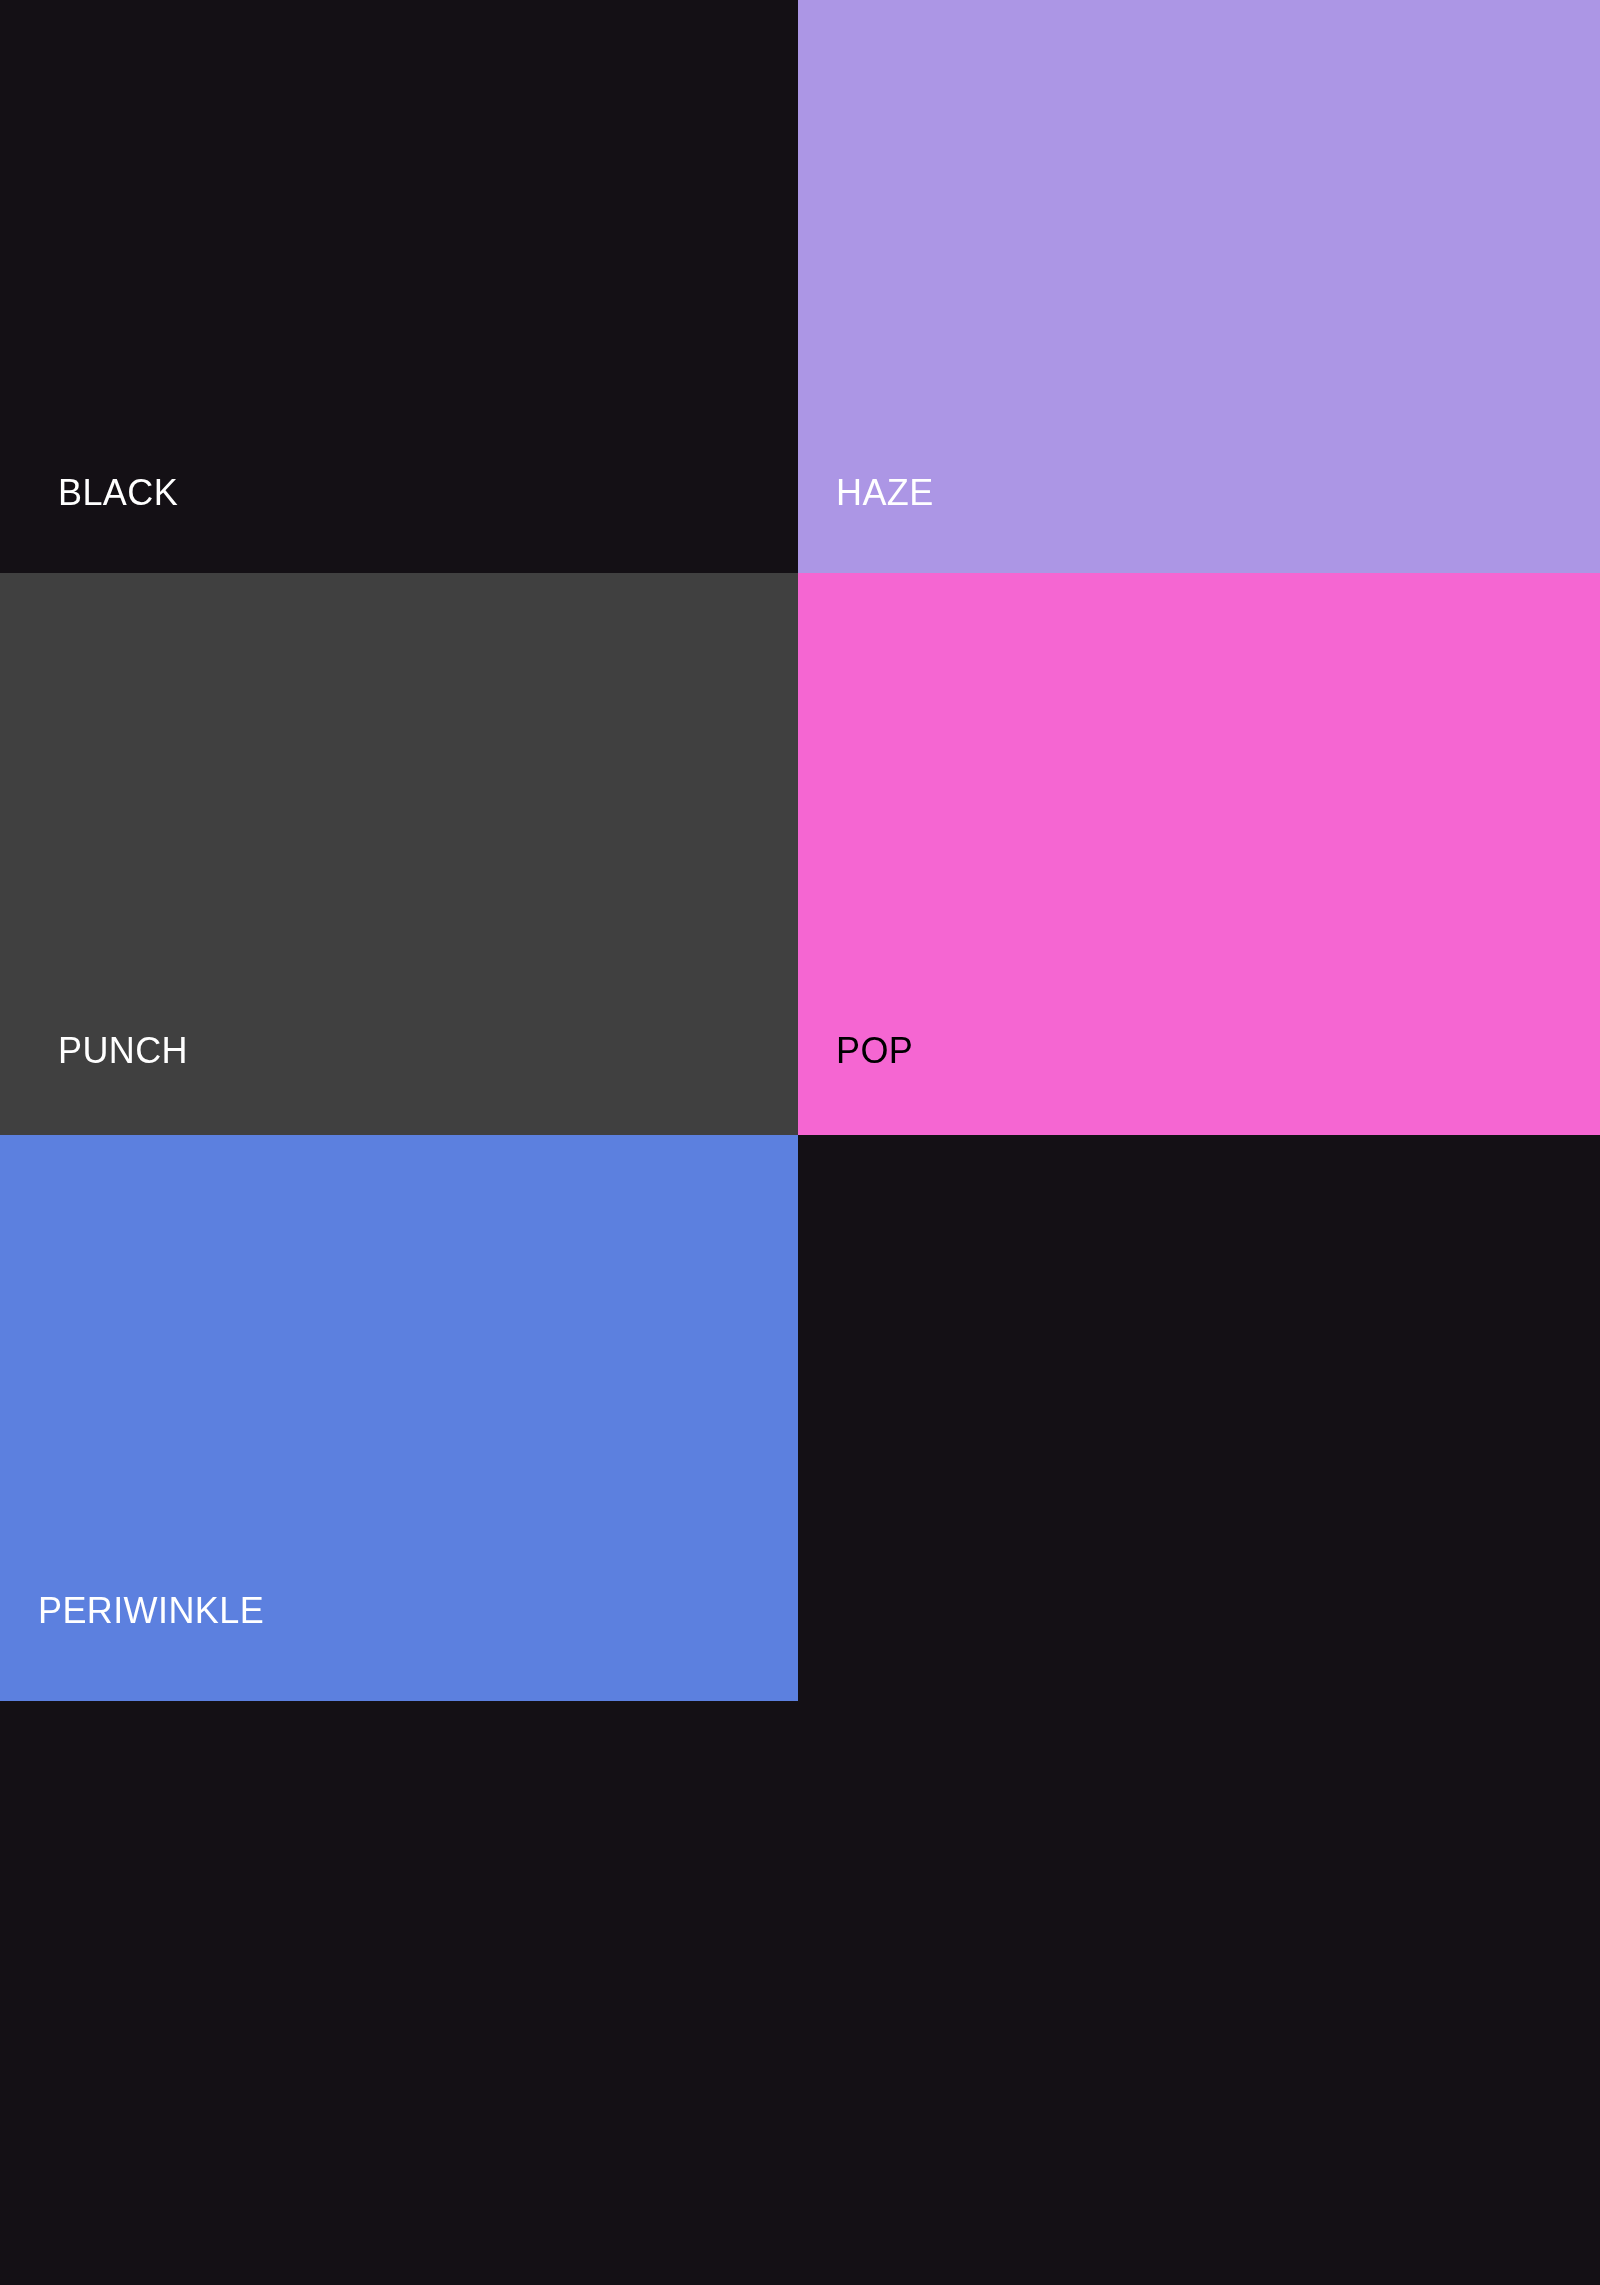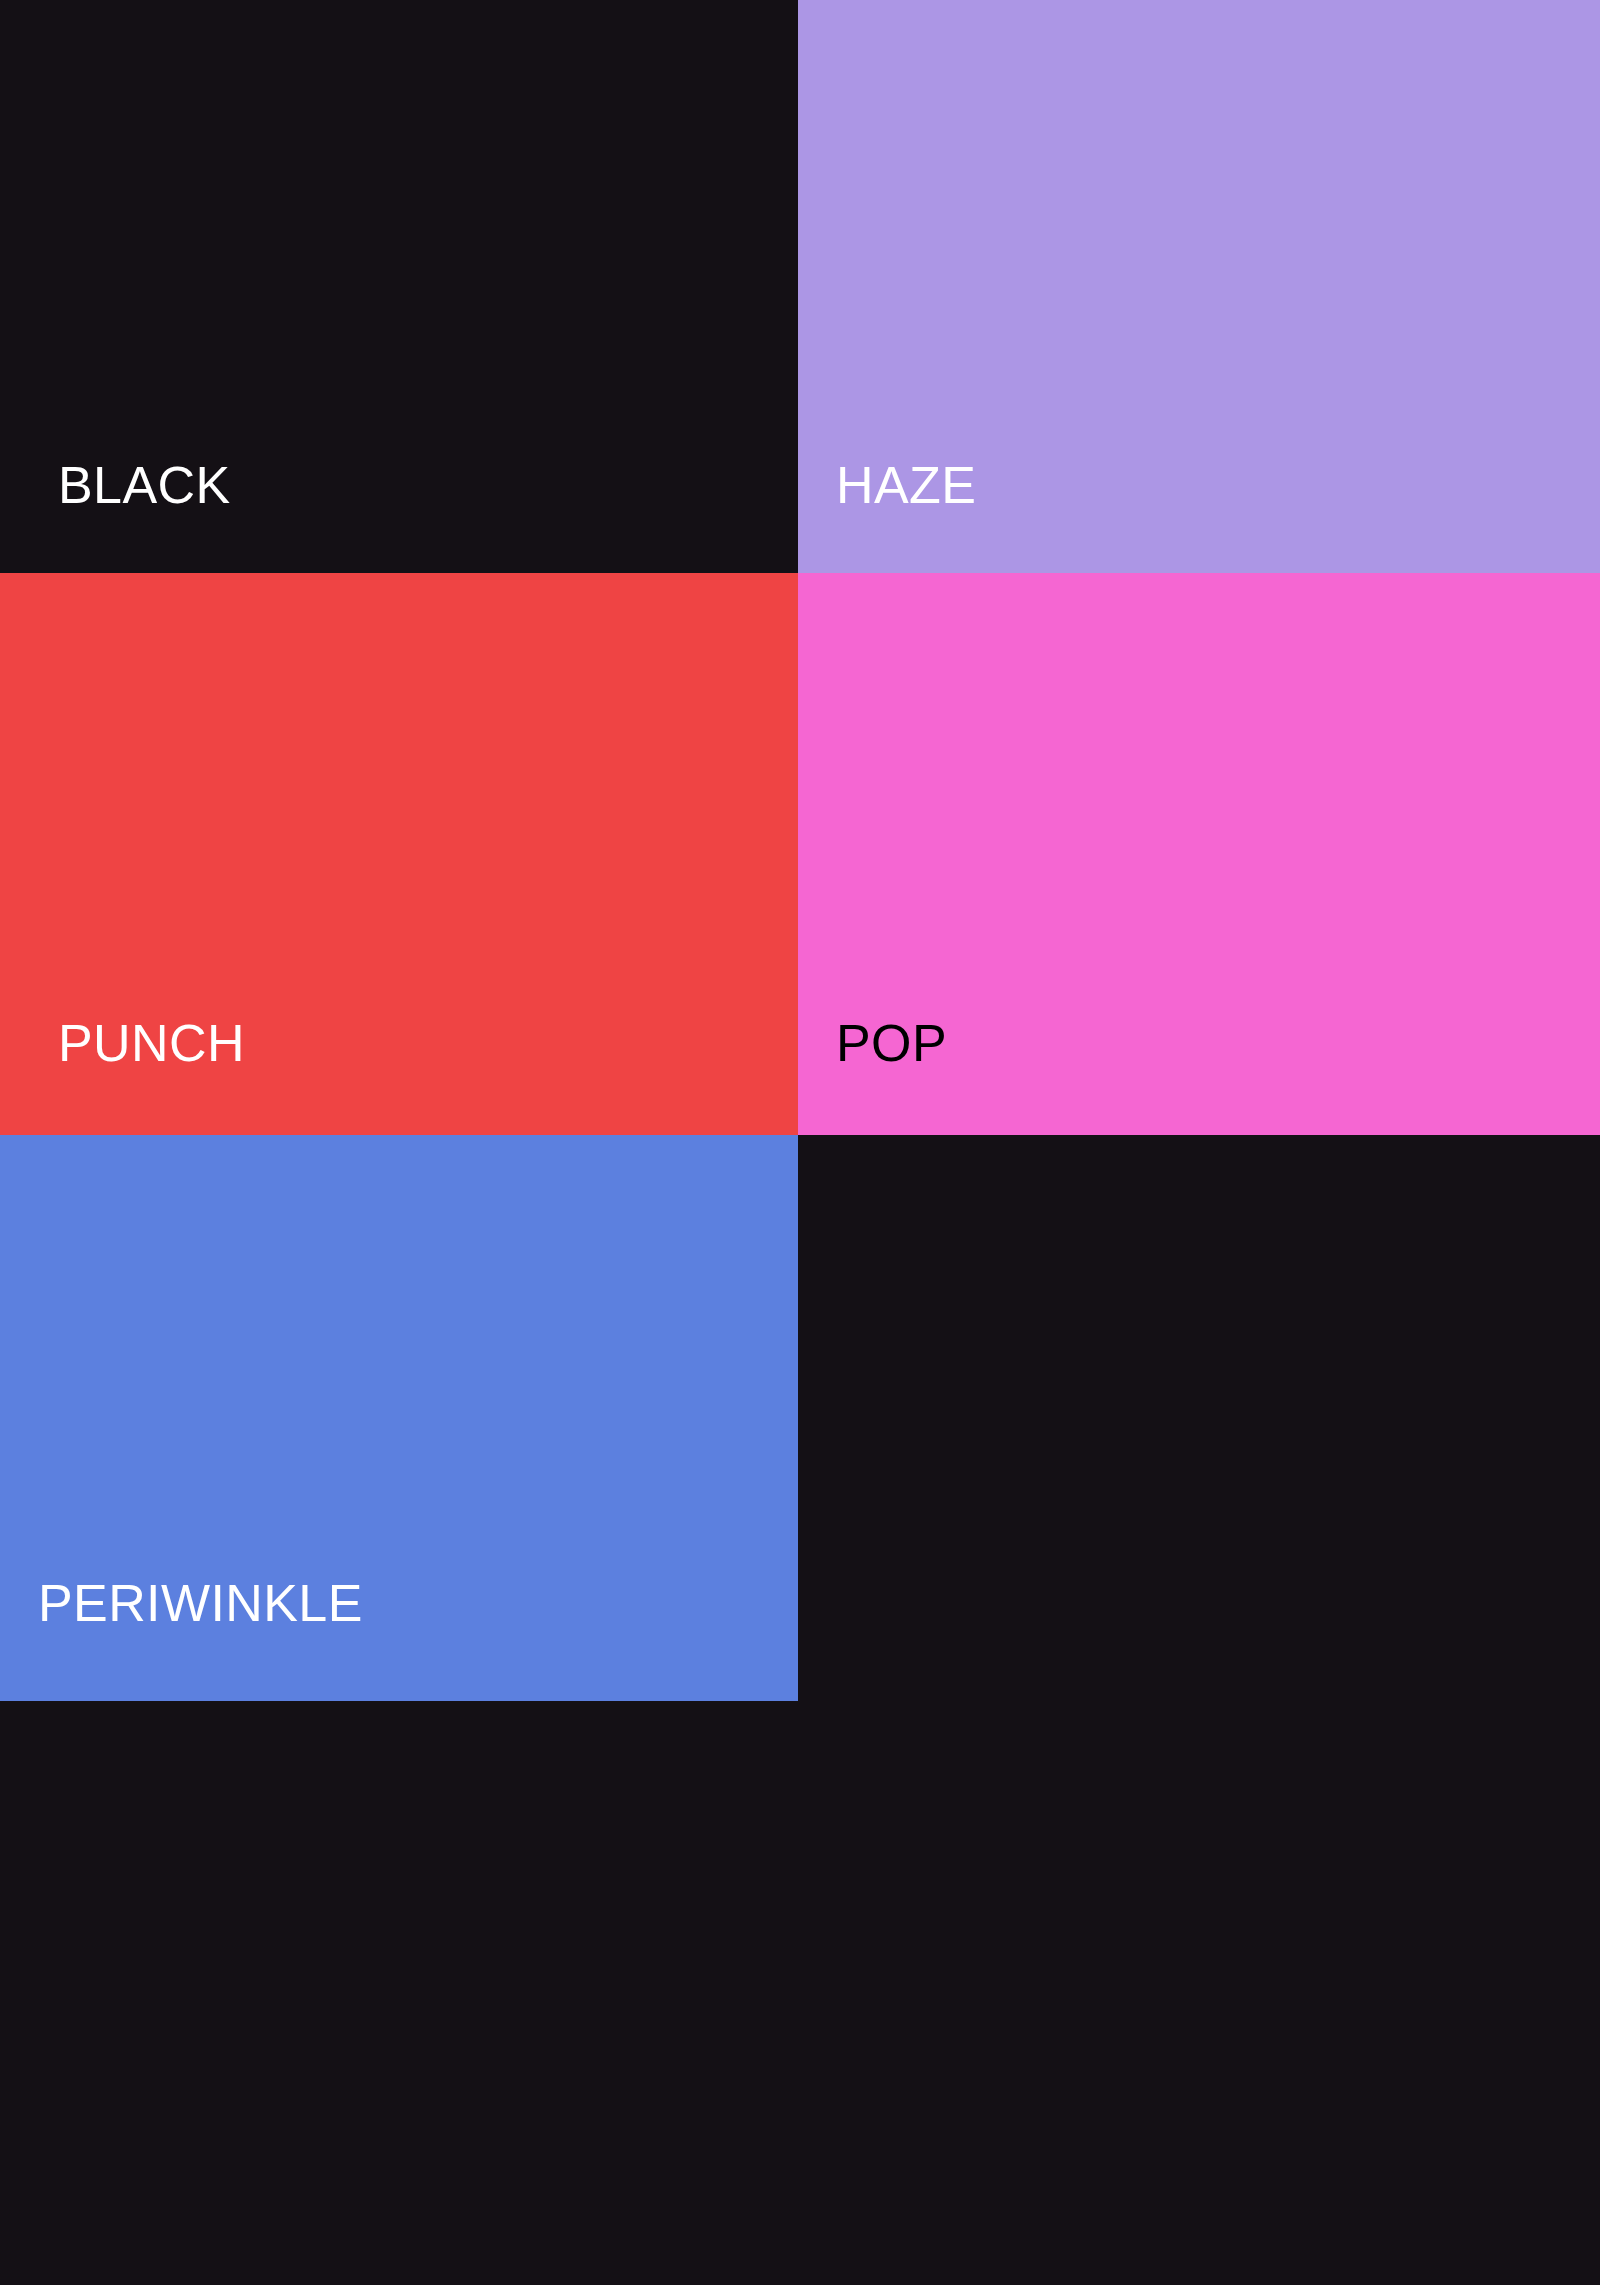"BLACK" .swatch-label { font-size: 52px -> 36px }
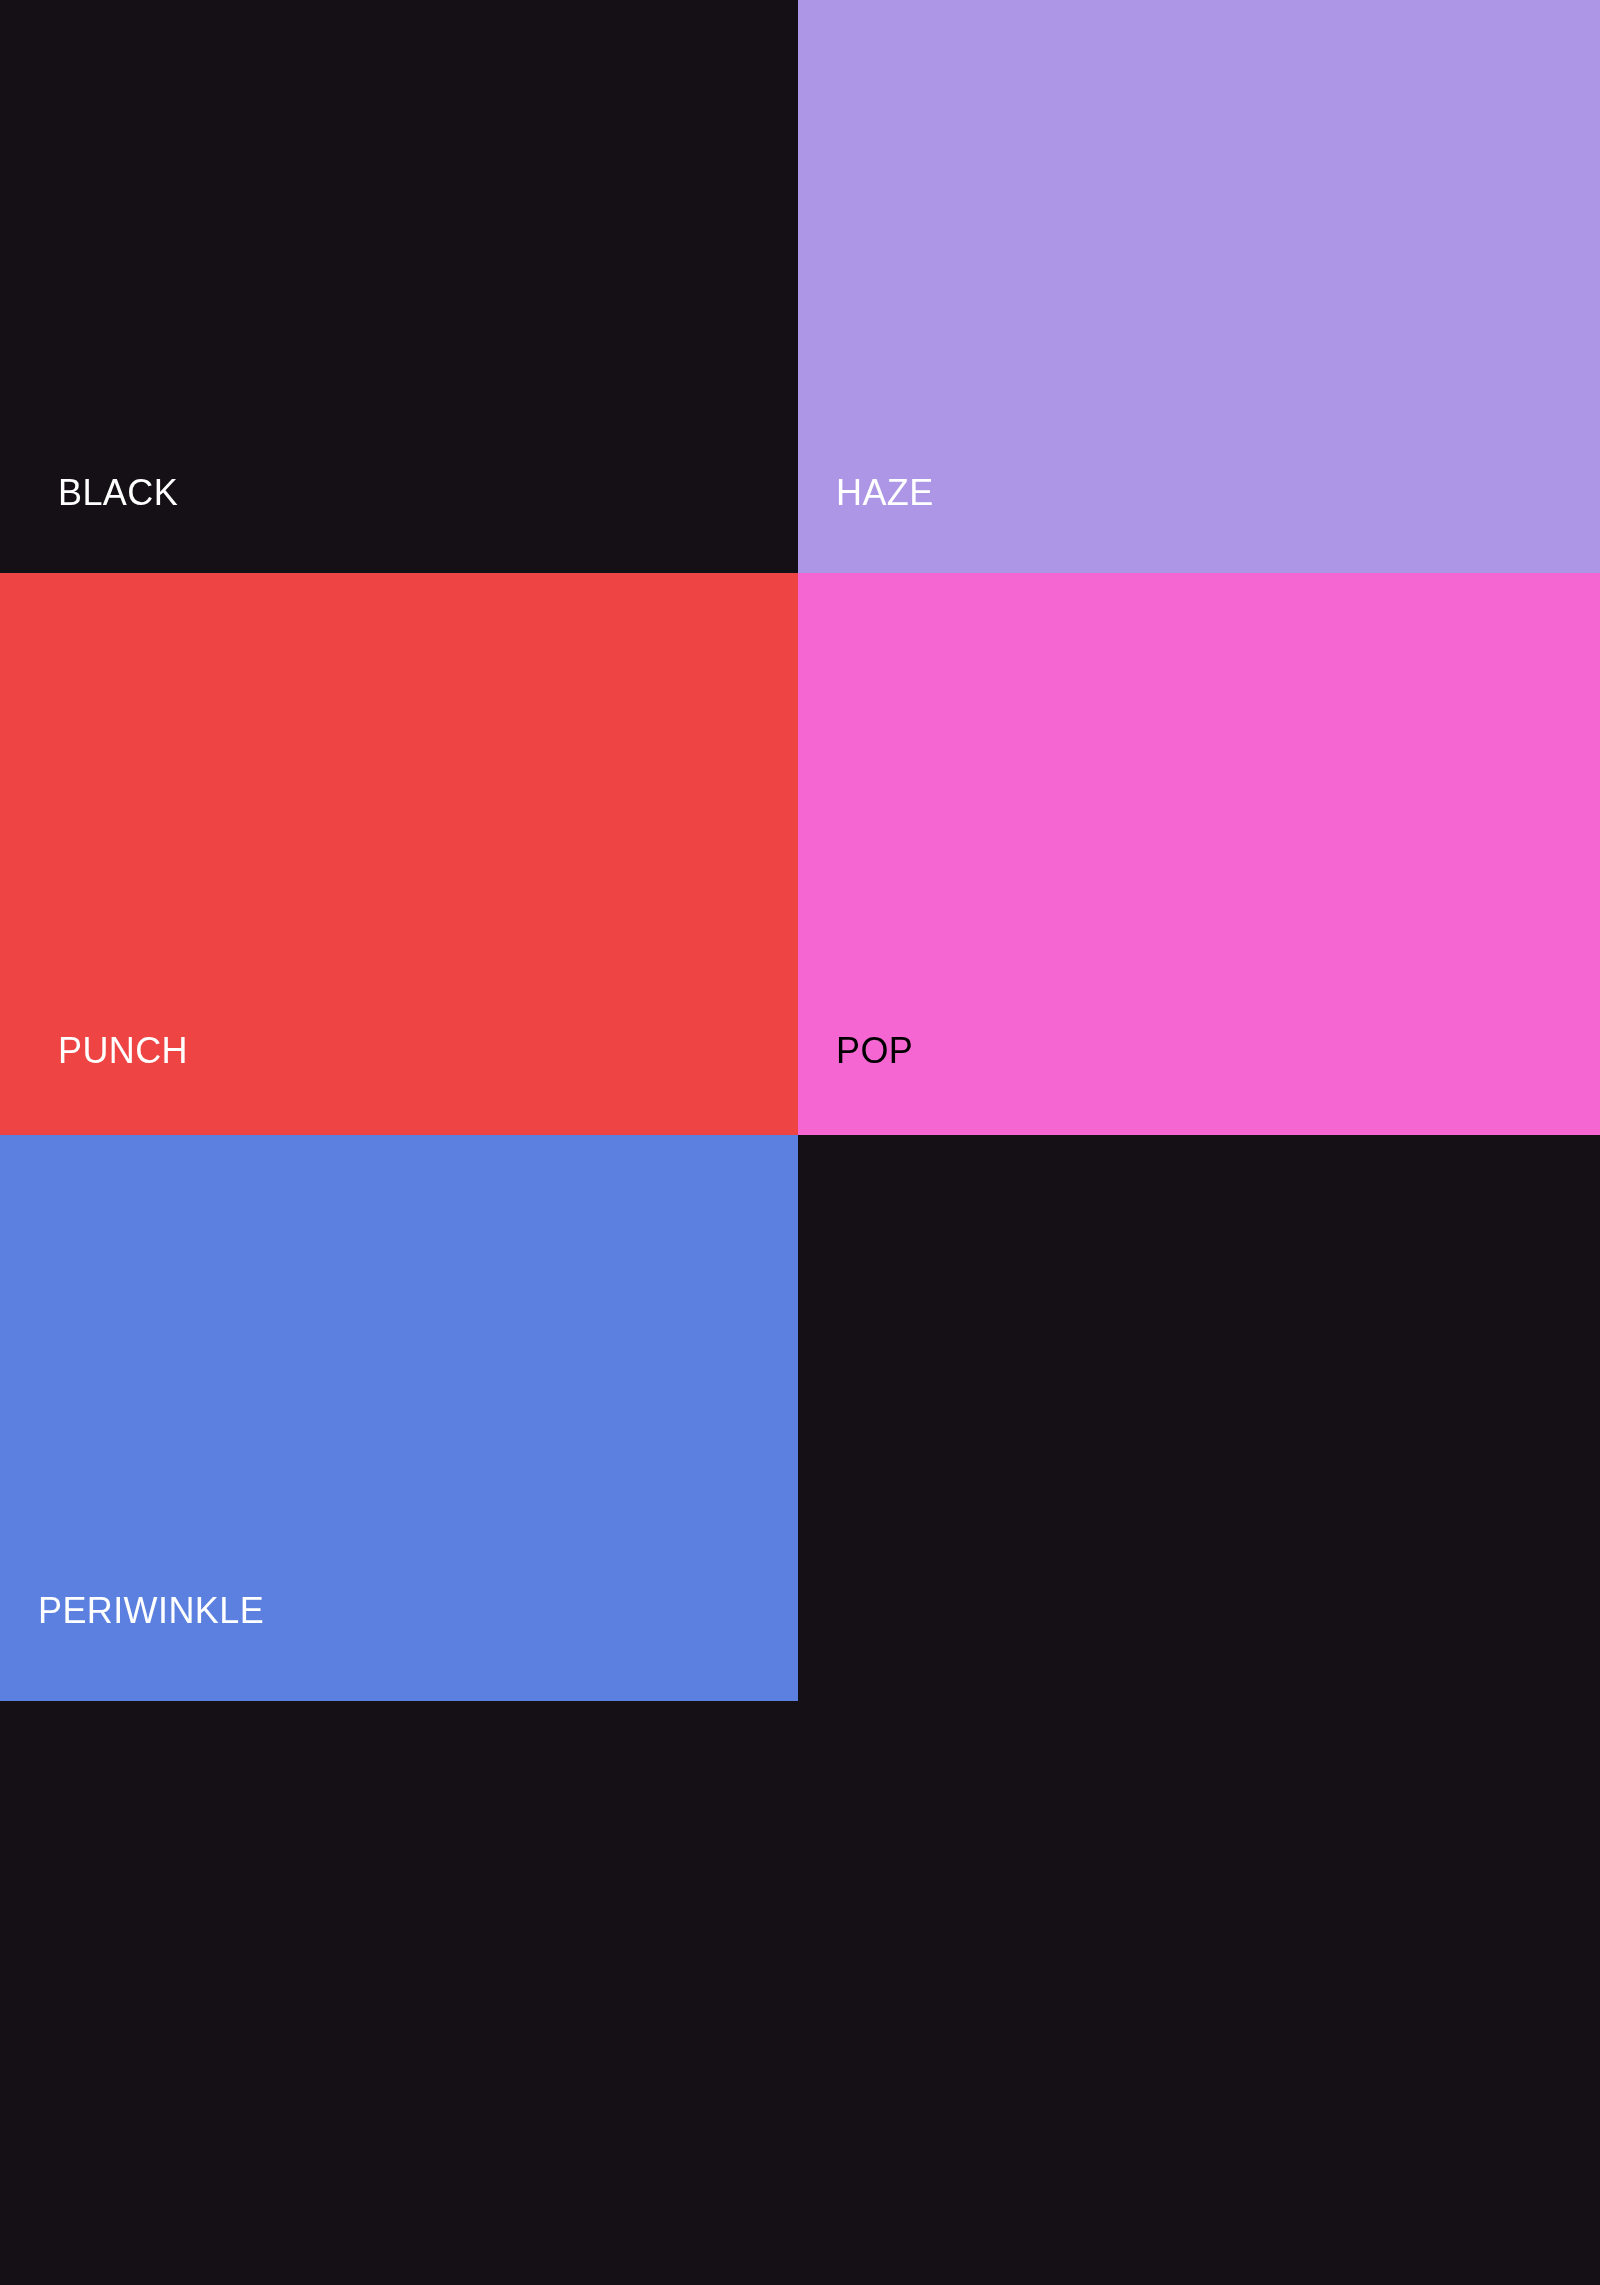"PUNCH" div.swatch { background-color: #ef4444 -> #404040 }
